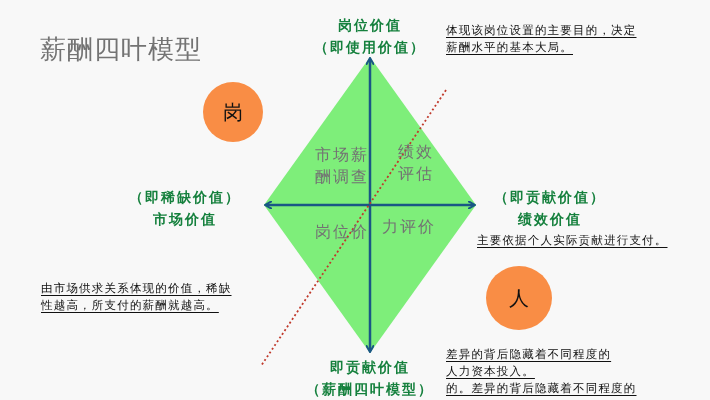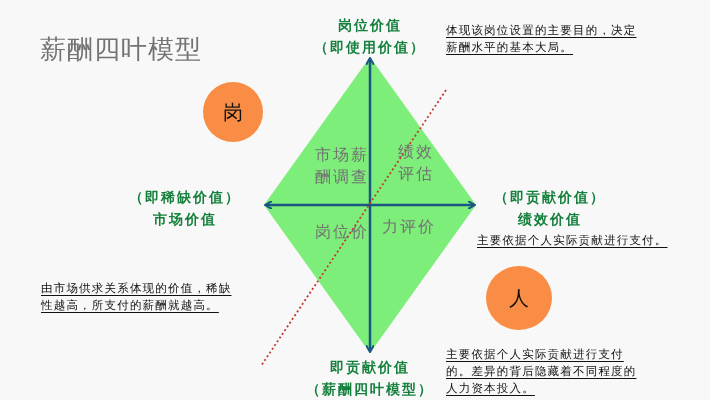"主要依据个人实际贡献进行支付" div { text: 主要依据个人实际贡献进行支付 -> 差异的背后隐藏着不同程度的 }
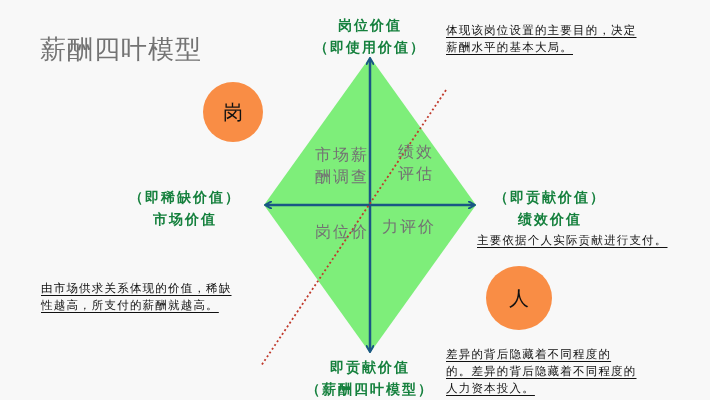"的。差异的背后隐藏着不同程度的" div { order: before "人力资本投入。" -> after "人力资本投入。" }
